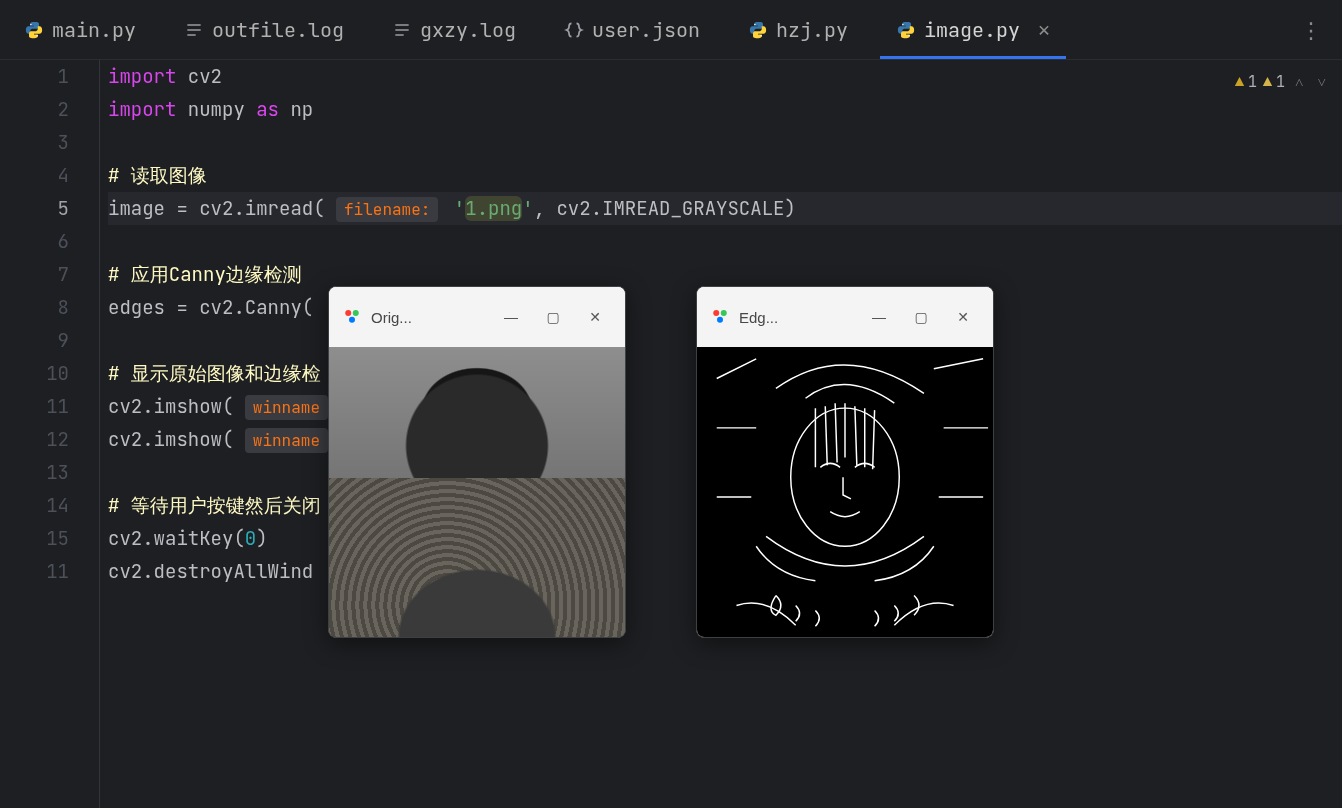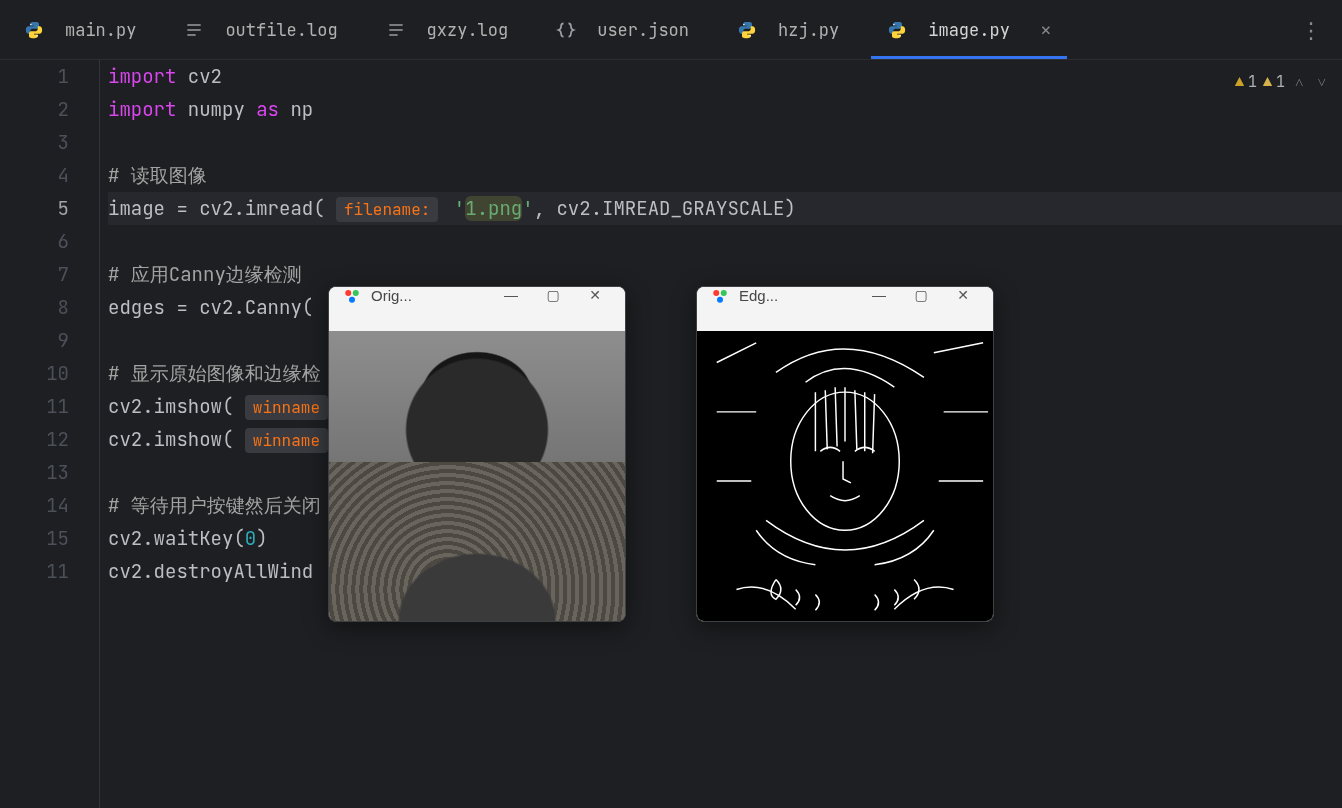"main.py" .tab { font-size: 17px -> 20px; gap: 21px -> 8px }
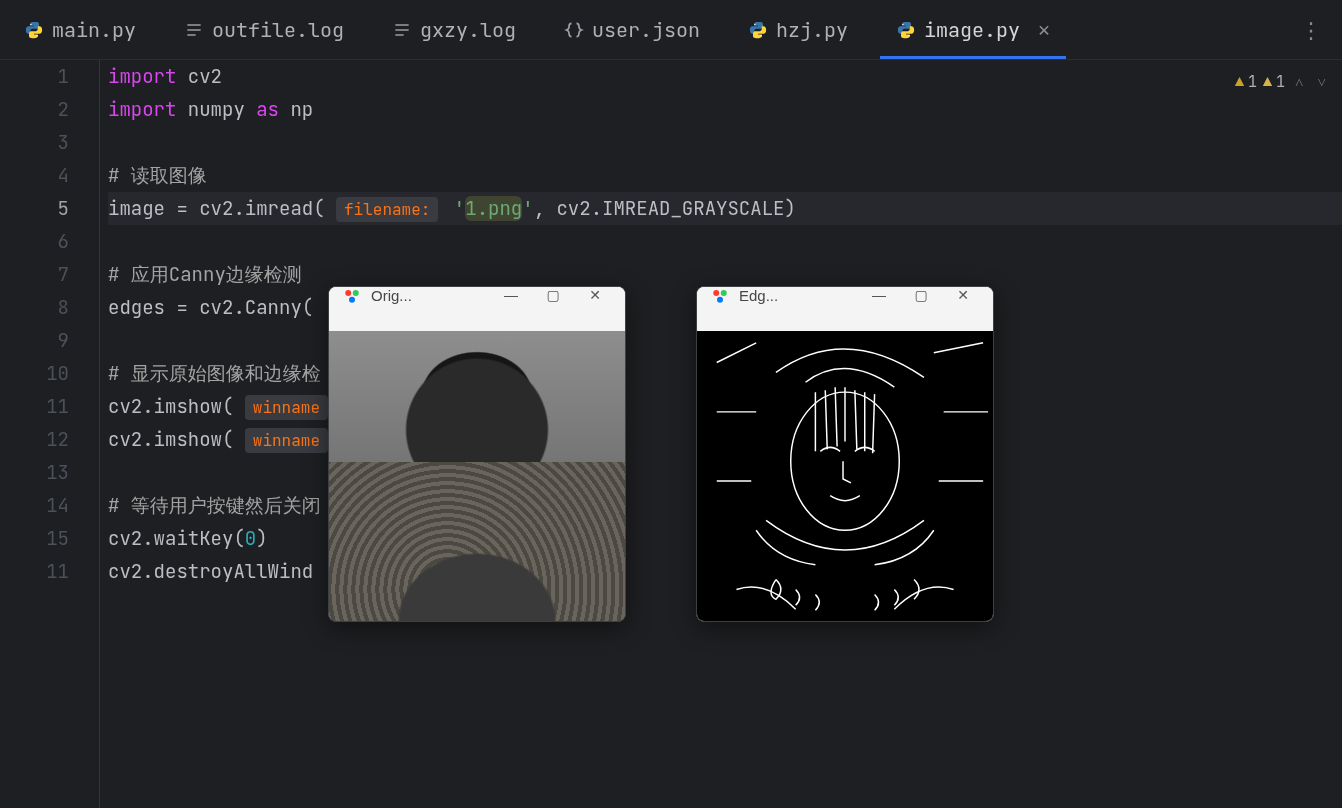"# 读取图像" .cmt { color: #a3a3a3 -> #fef9c3 }
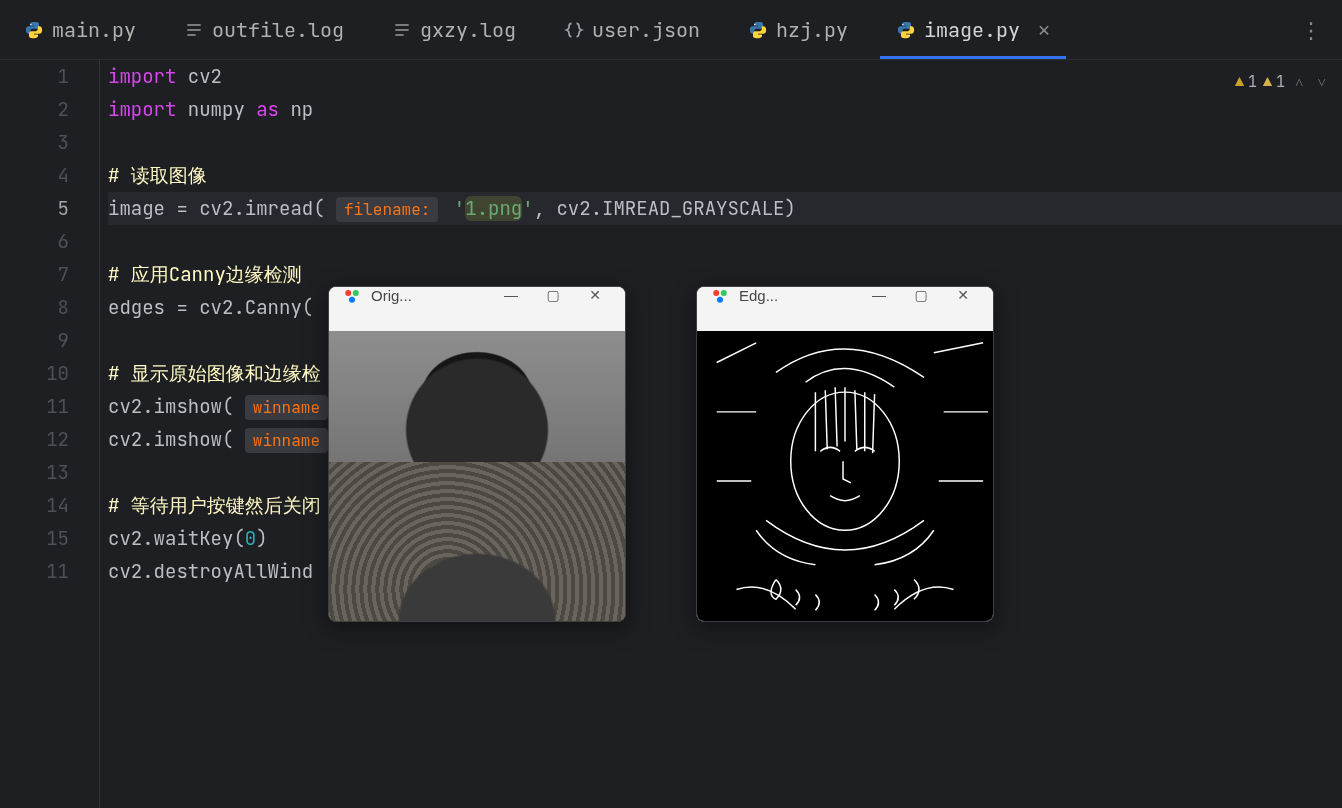"Orig..." .imgwin .titlebar { align-items: none -> center; height: 44px -> 60px }
